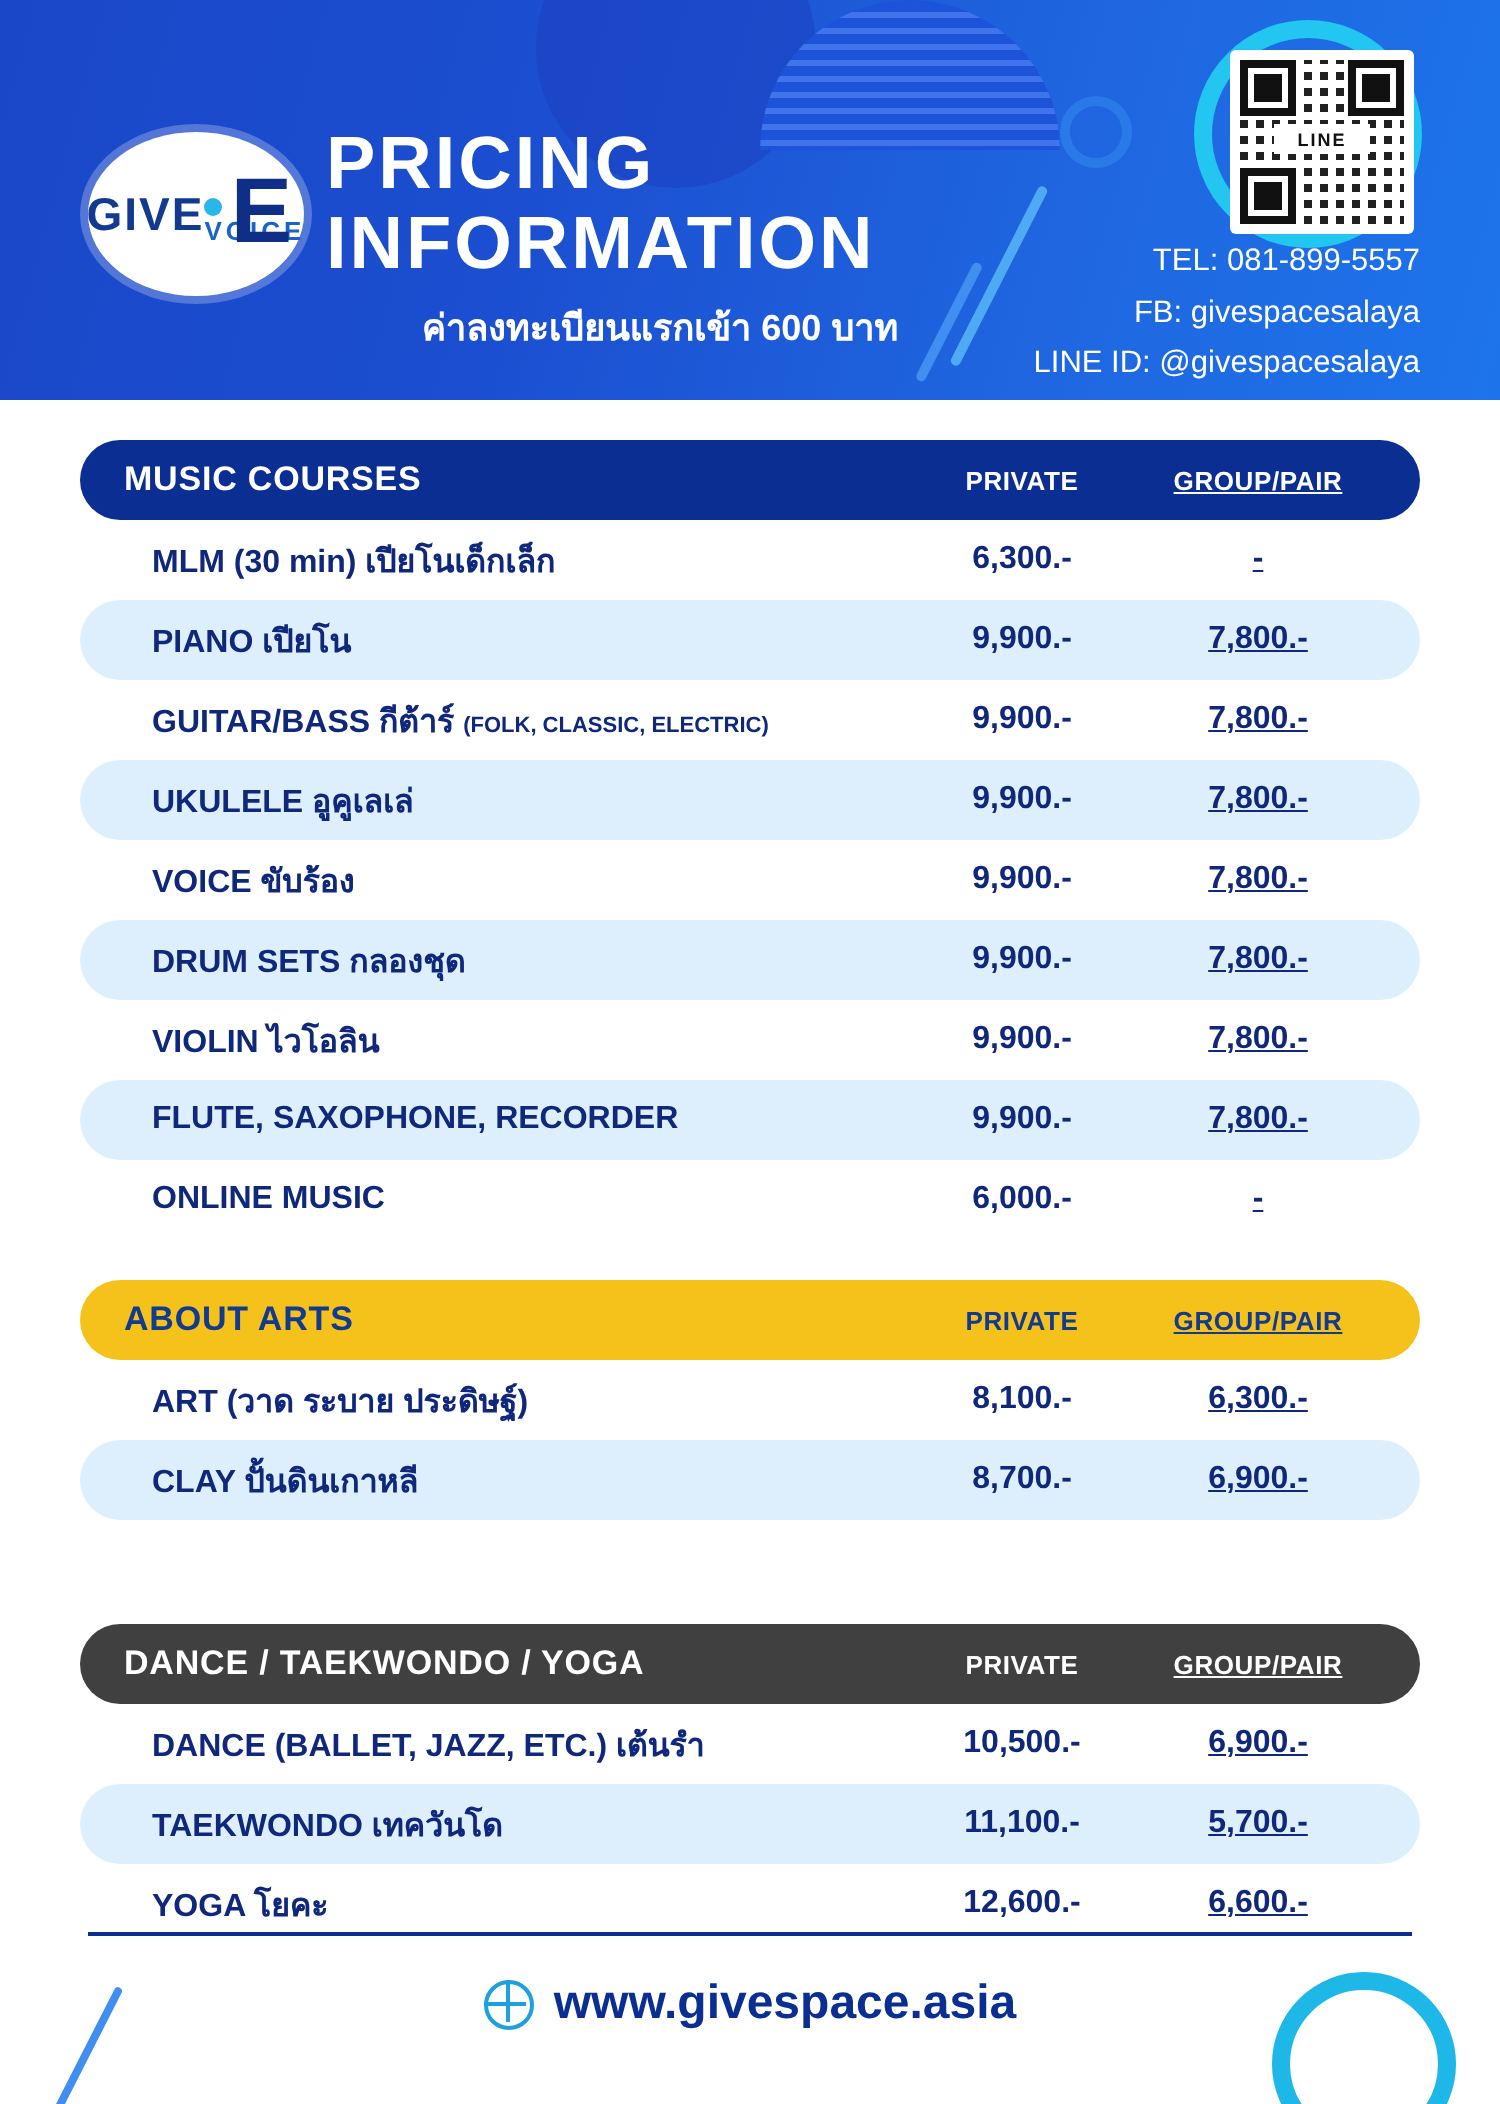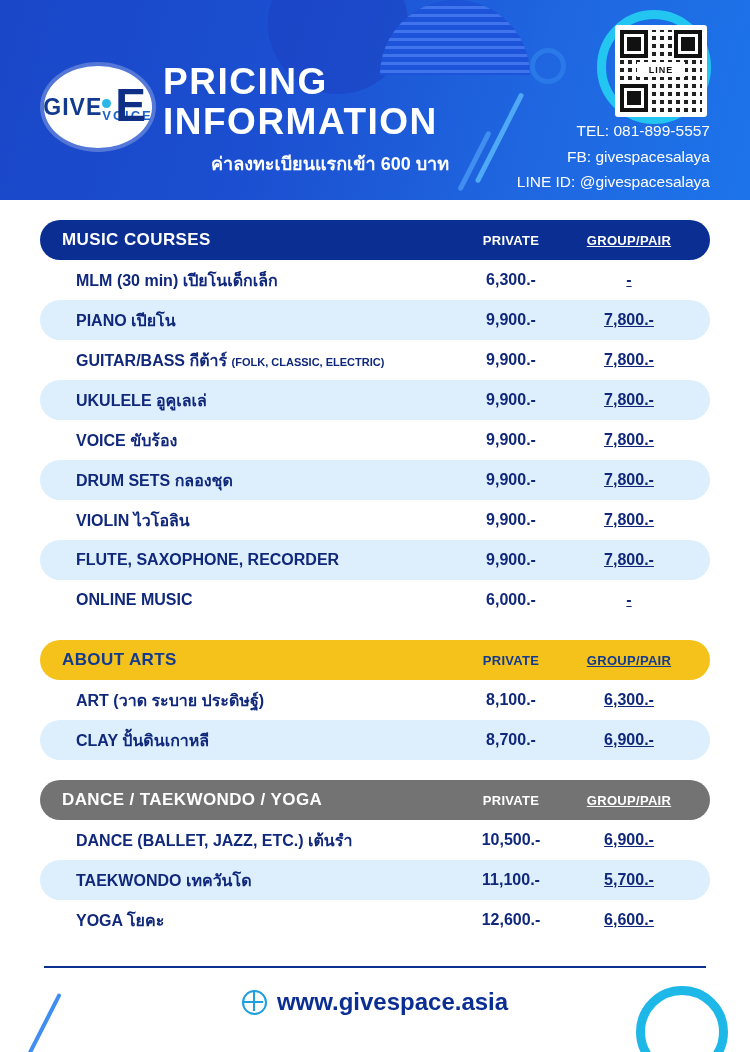"DANCE / TAEKWONDO / YOGA" .sec-head.dance { background: #737373 -> #404040; margin-top: none -> 32px }
